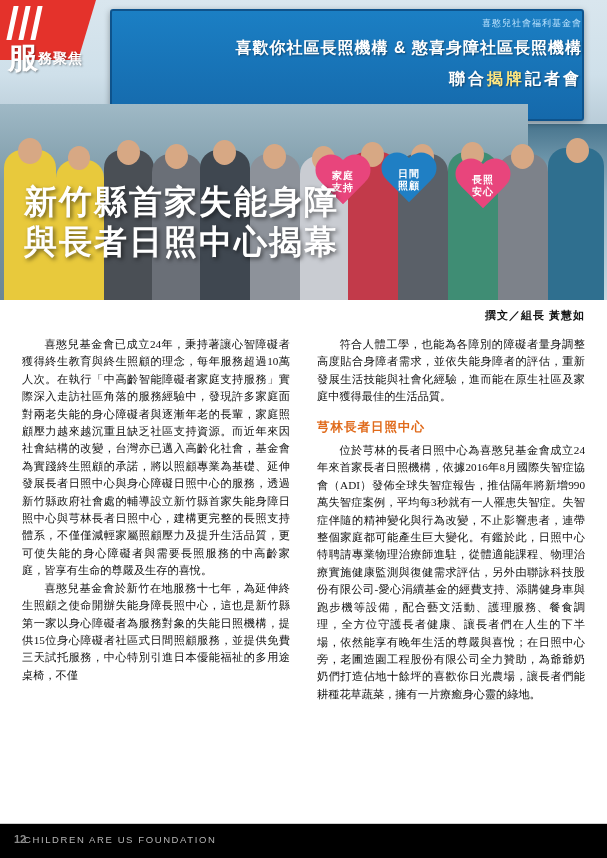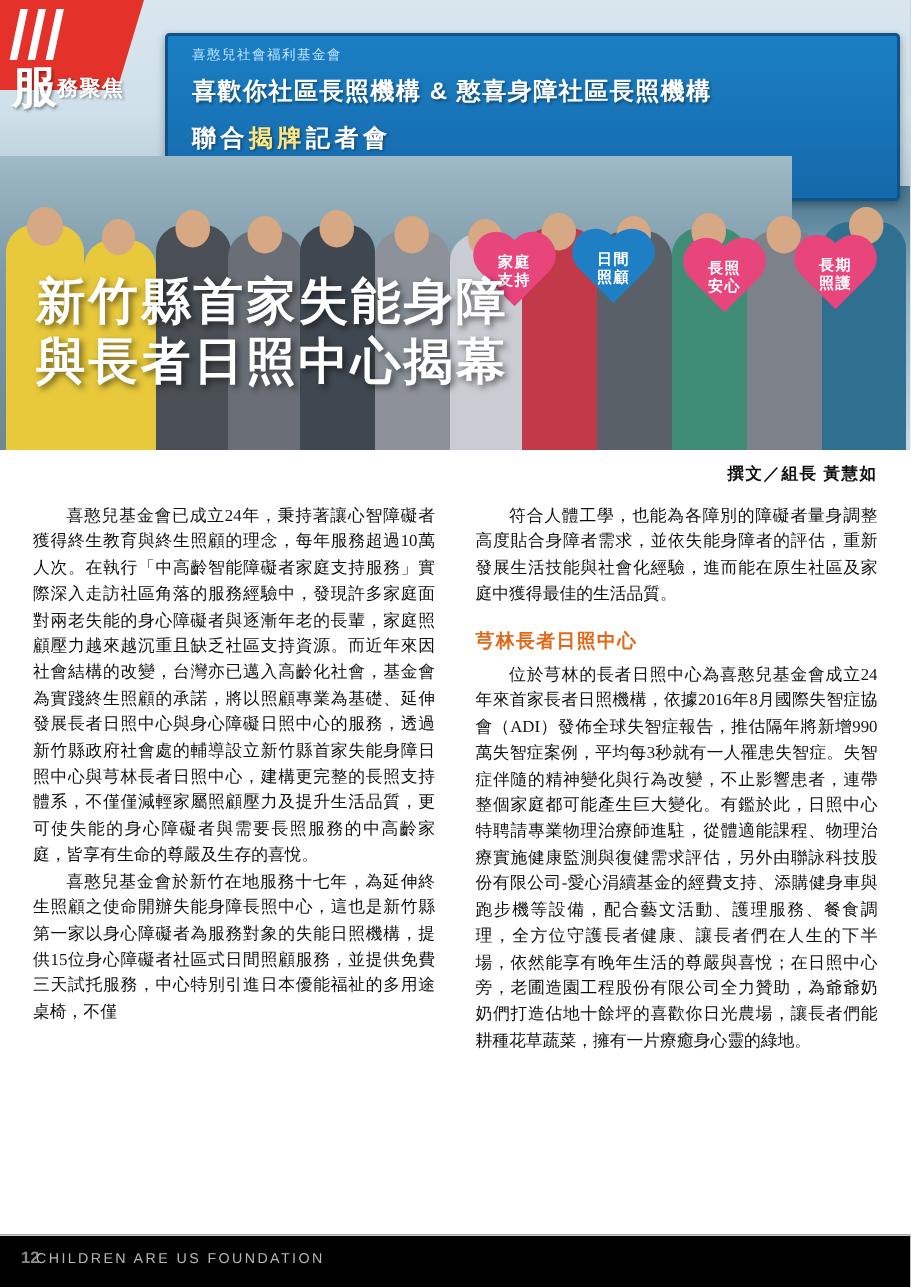"喜憨兒社會福利基金會" .banner { padding-left: 16px -> none; text-align: left -> right; top: 22px -> 9px }
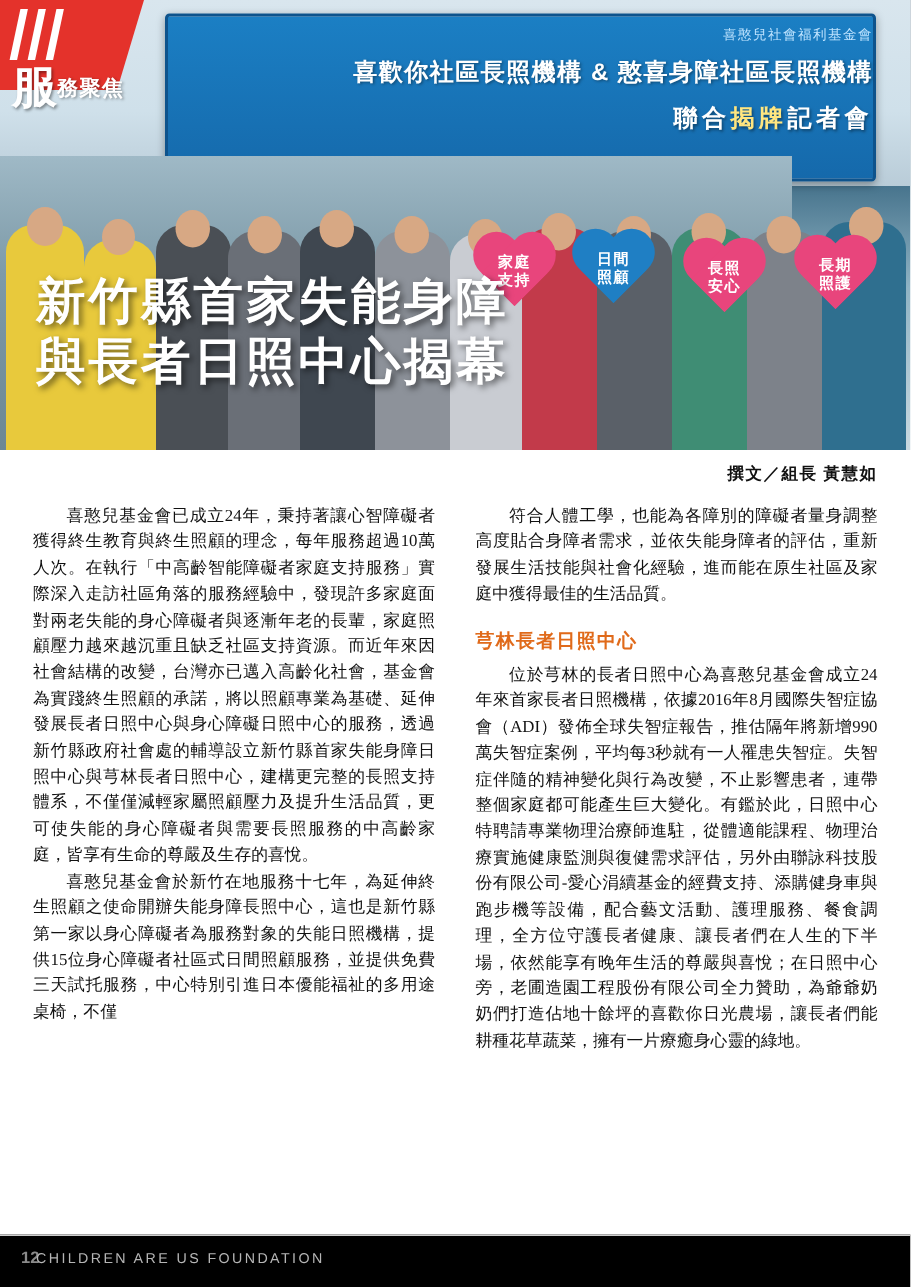"長期" div.heart { html: <div> <span>長期<br>照護</span> </div> -> none }
